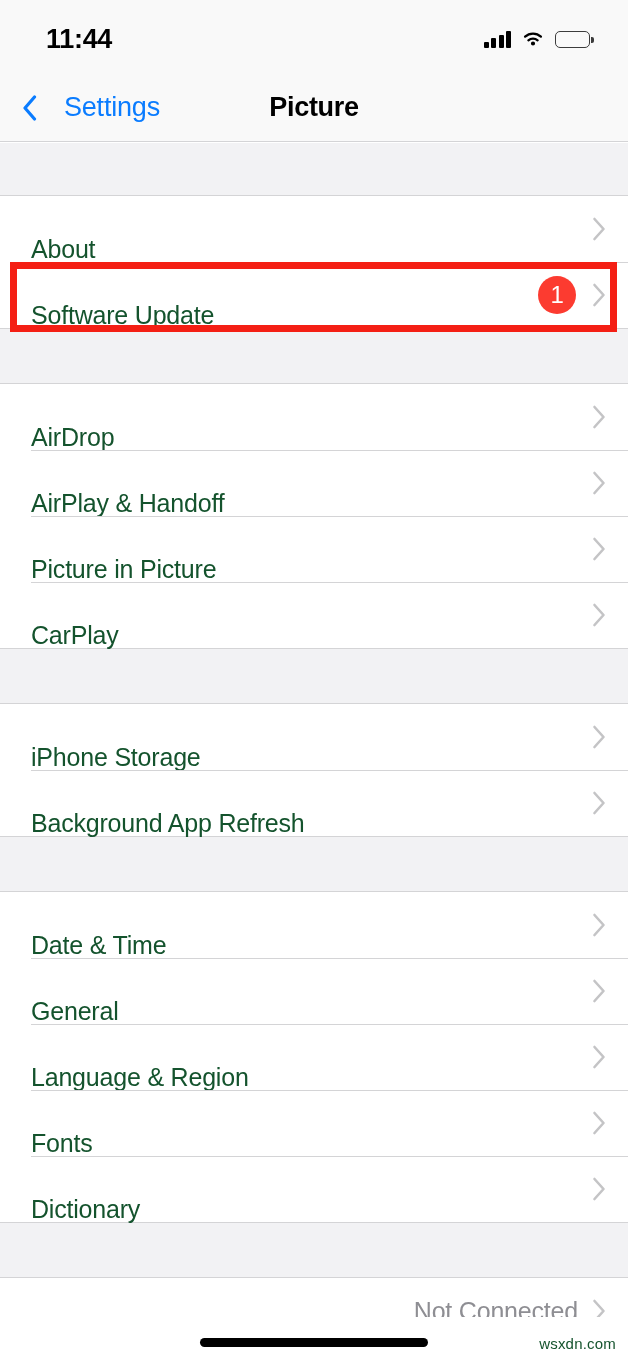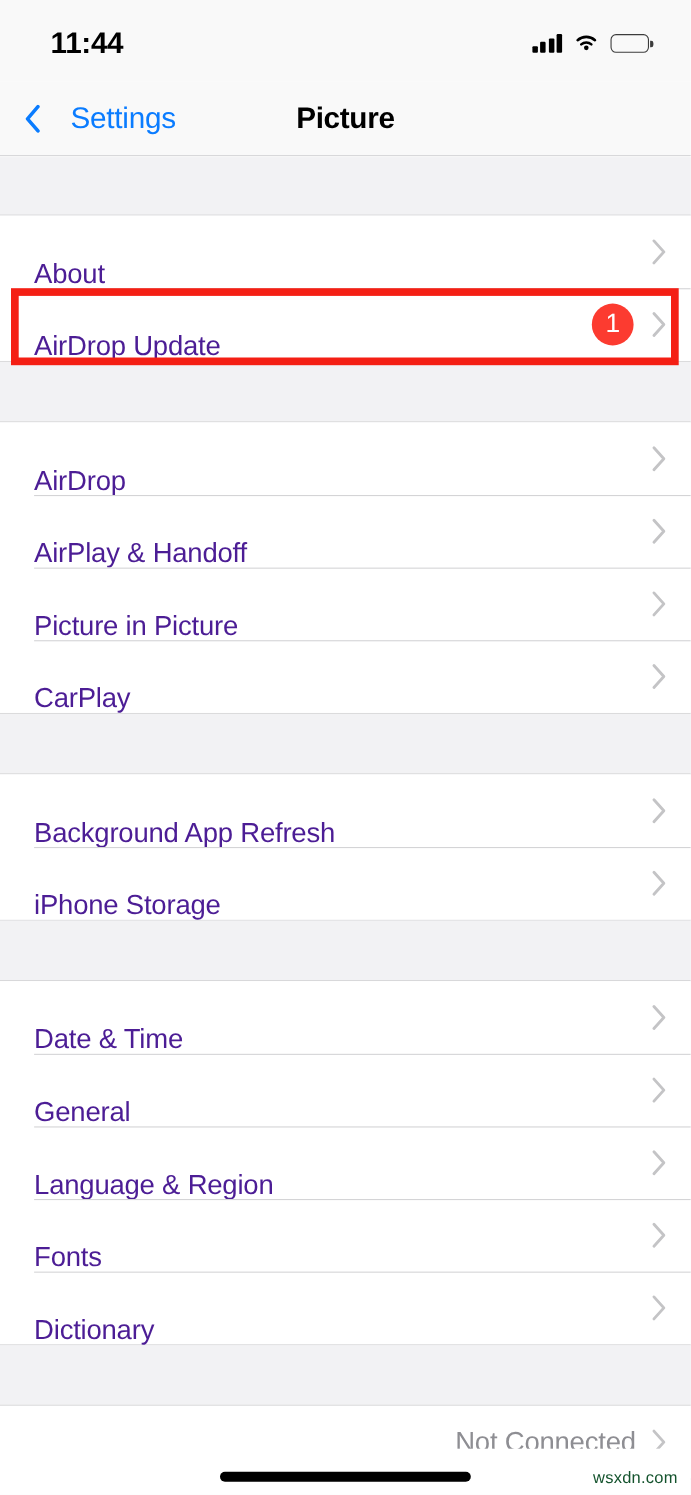"About" .row-label { color: #4c1d95 -> #14532d }
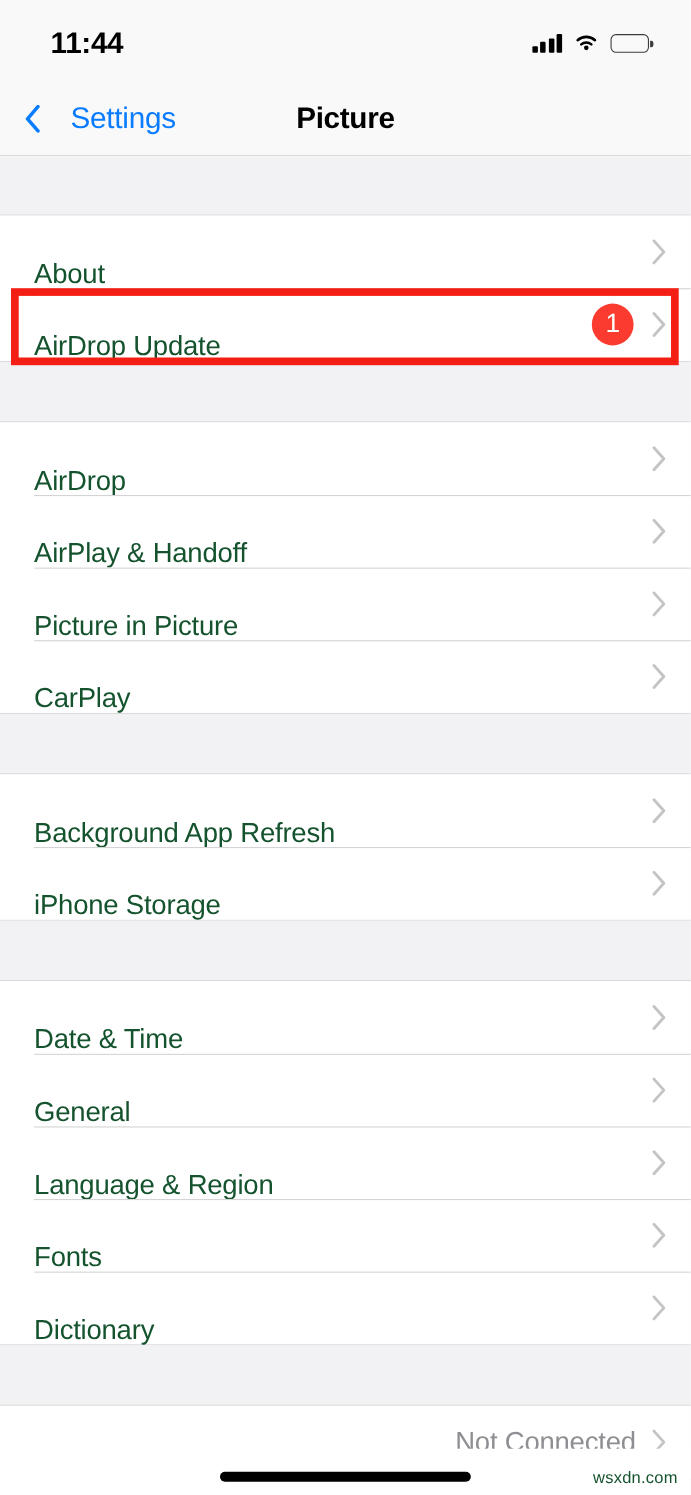"AirDrop Update" span.row-label { text: AirDrop -> Software }
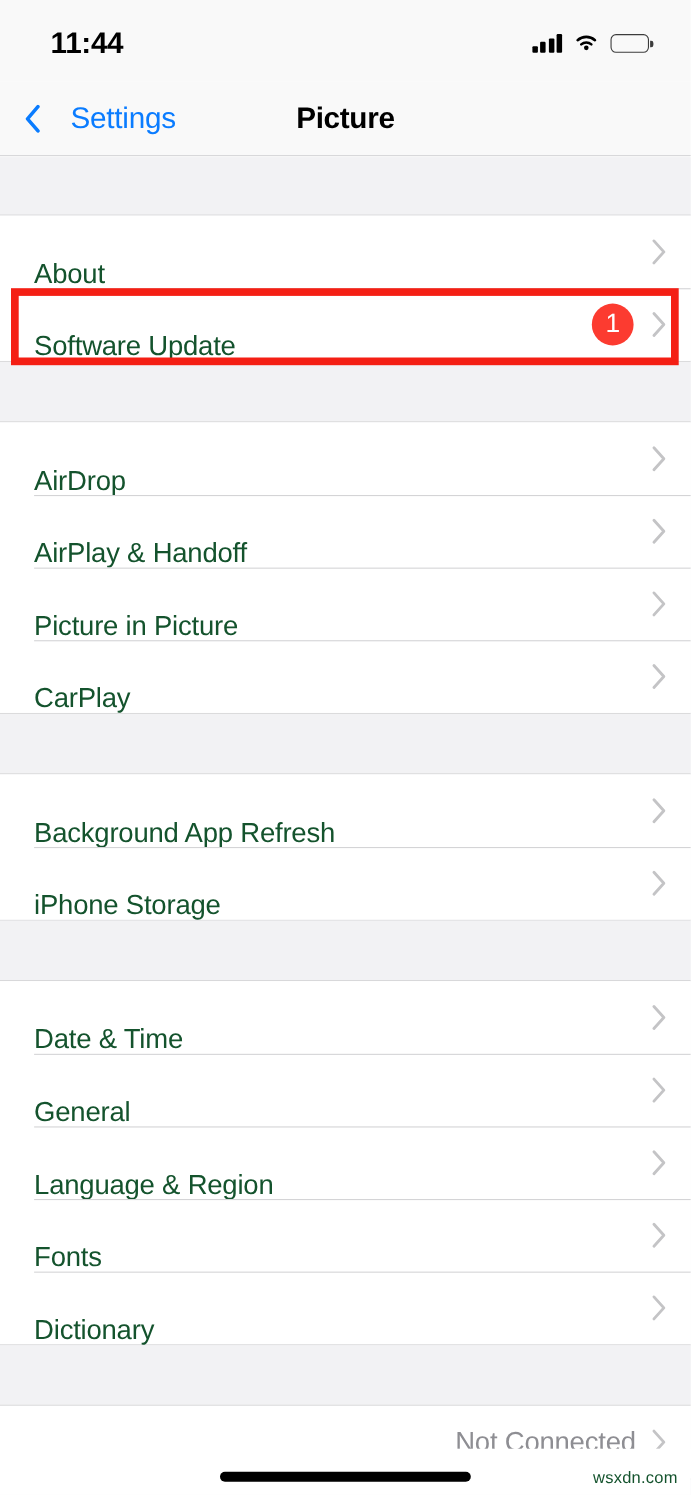"Background App Refresh" div.row { order: before "iPhone Storage" -> after "iPhone Storage" }
